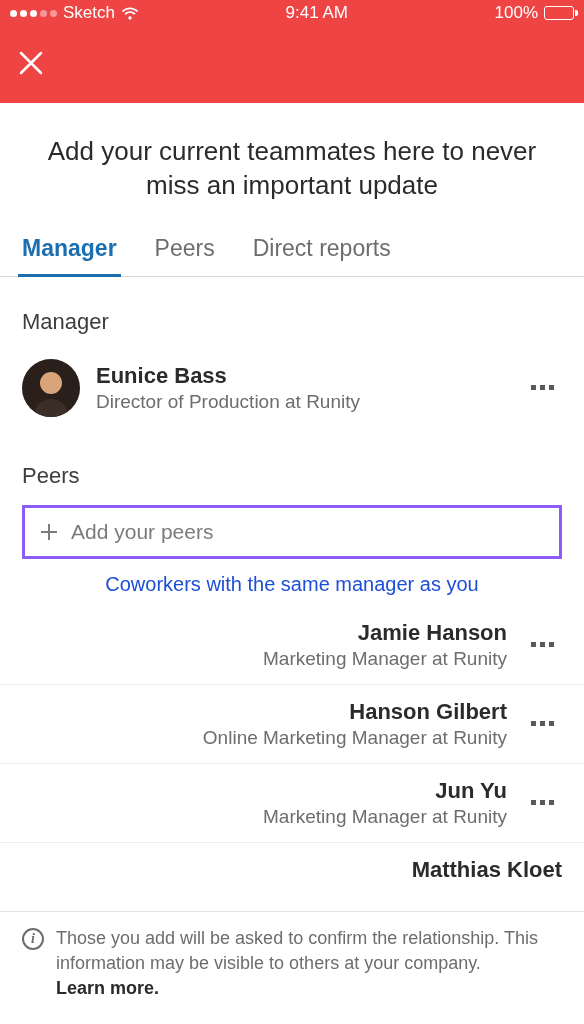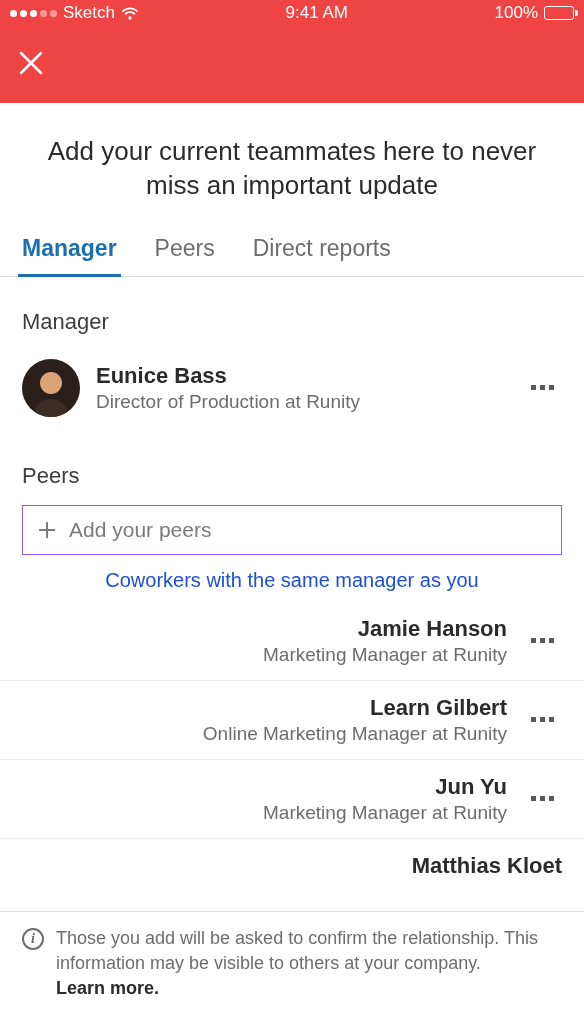"Add your peers" .add-box { border: 1px solid #8b5cf6 -> 3px solid #8b5cf6 }
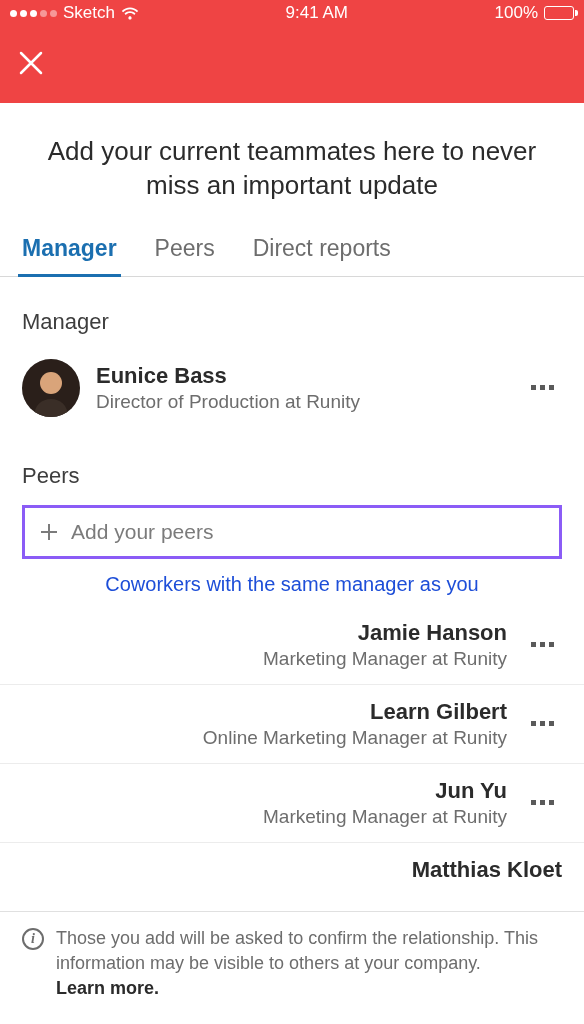"Learn Gilbert" div.person-name { text: Learn -> Hanson }
